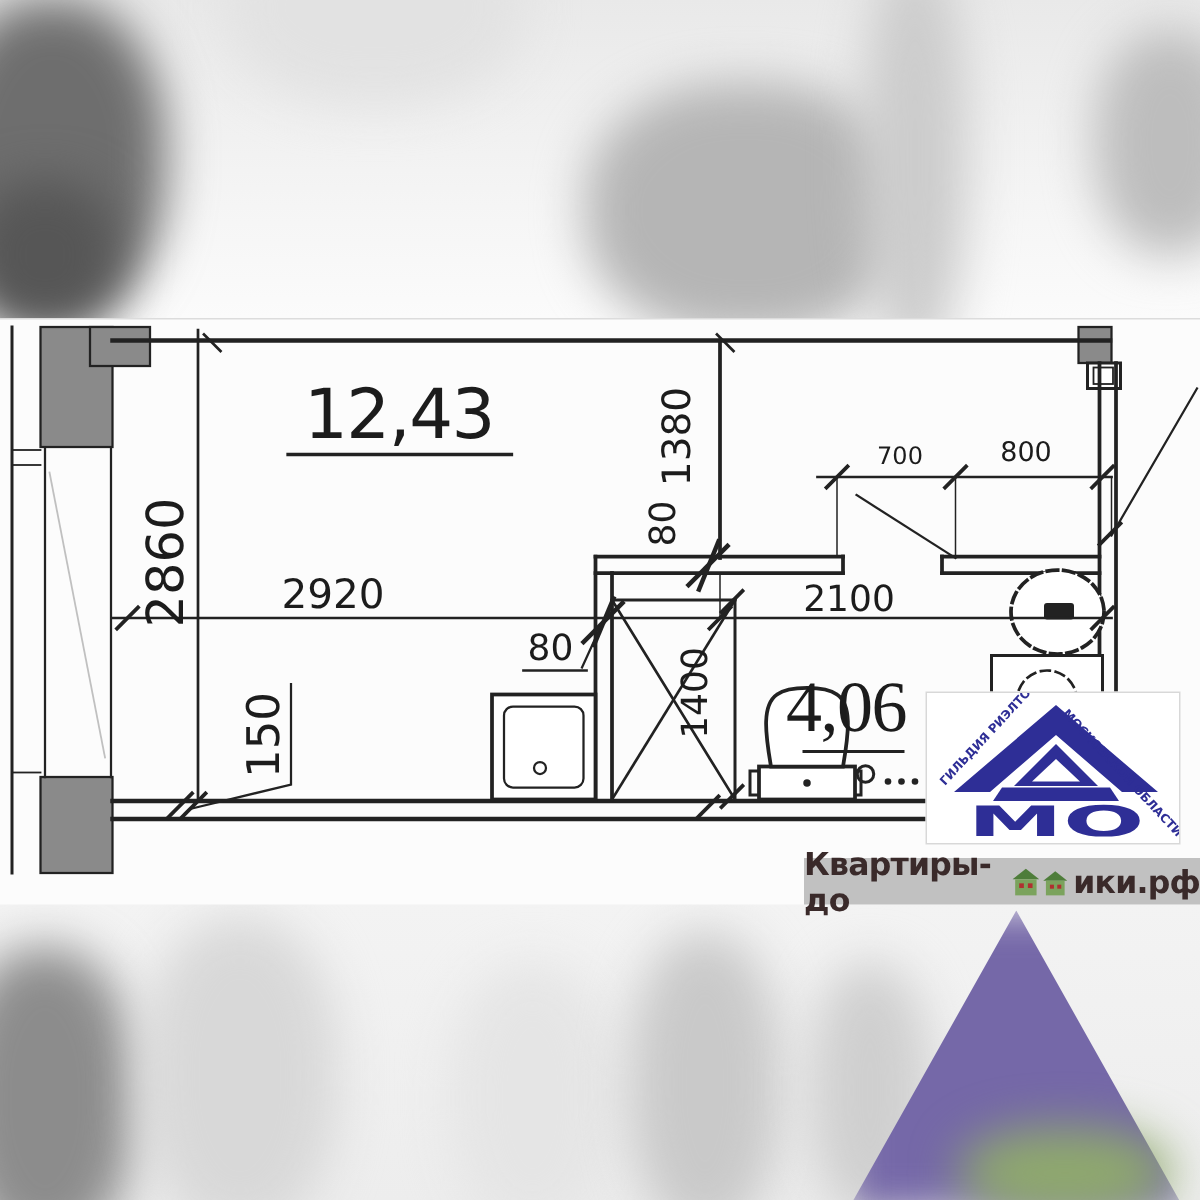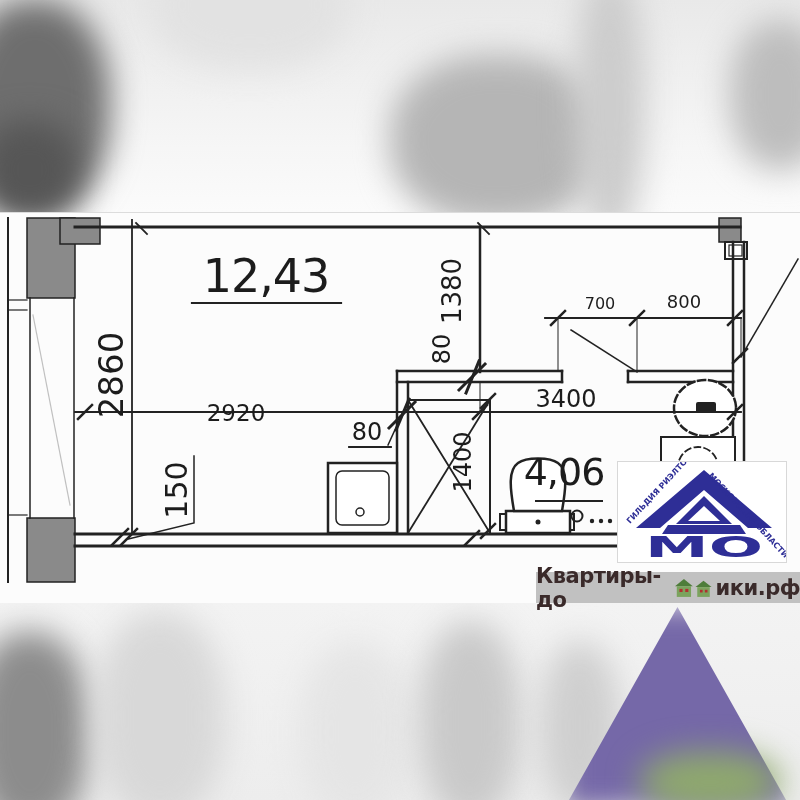"2920" div.dim { font-size: 23px -> 27px; left: 236px -> 222px; margin-top: 16px -> none }
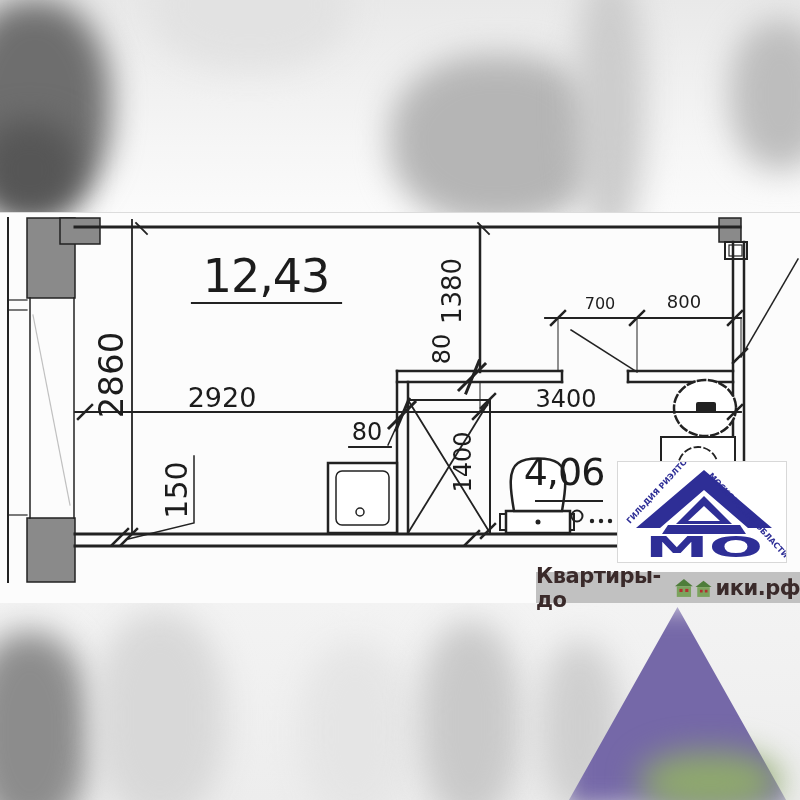"3400" div.dim { text: 3400 -> 2100 }
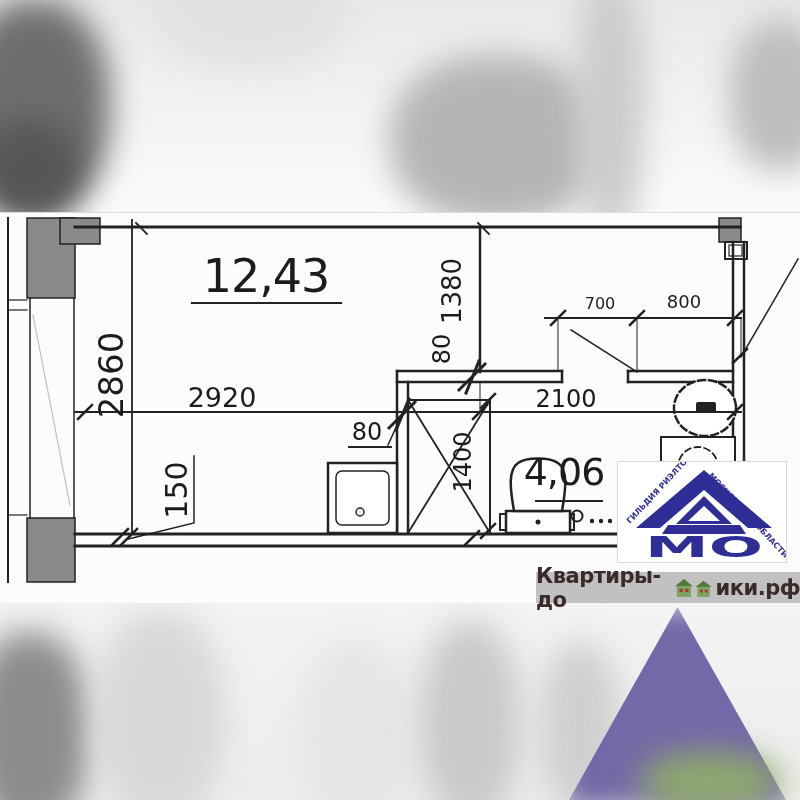"4,06" div.dim { font-family: none -> Liberation Serif, serif; font-size: 38px -> 48px }
